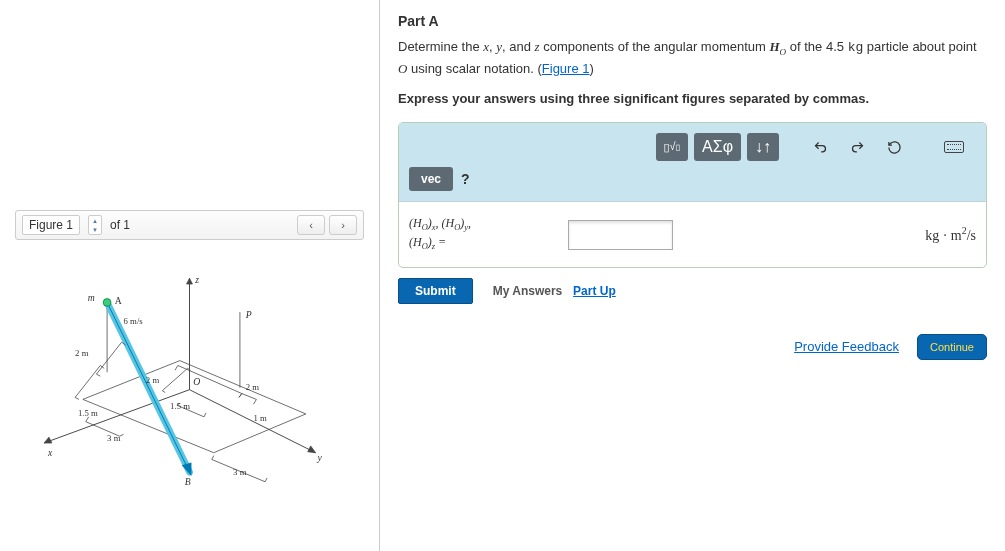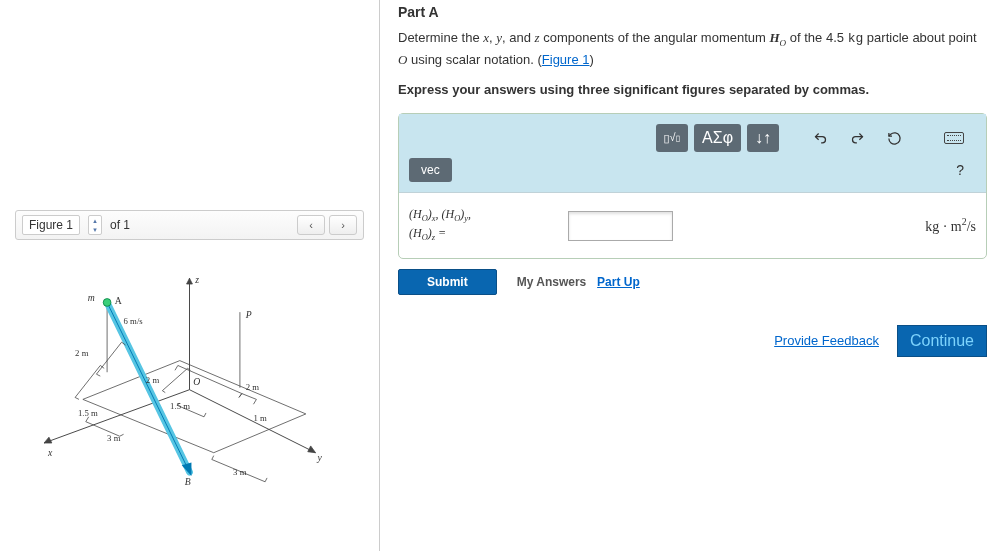"Part A" .part-title { padding-top: 4px -> 13px }
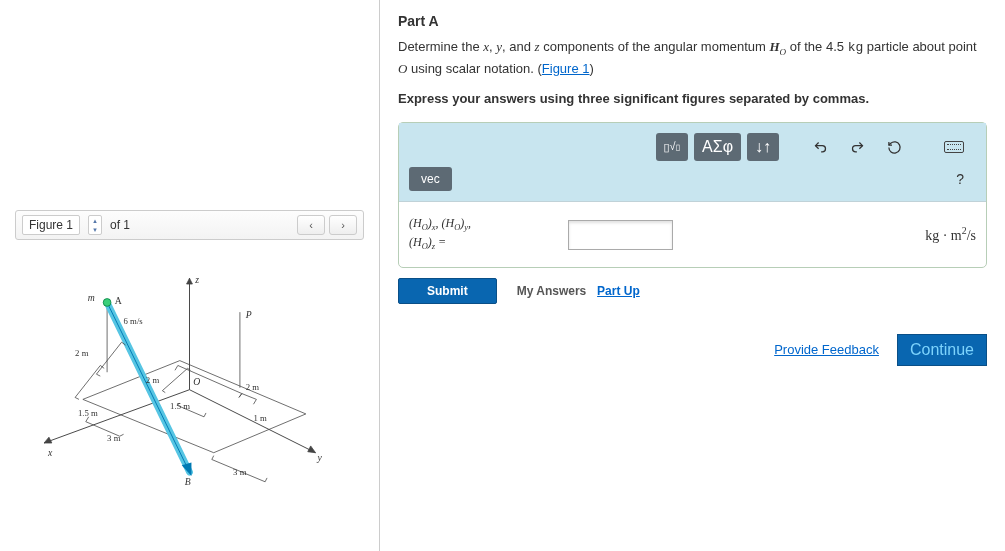"vec" .toolbar-row2 { font-weight: none -> bold; justify-content: space-between -> flex-start }
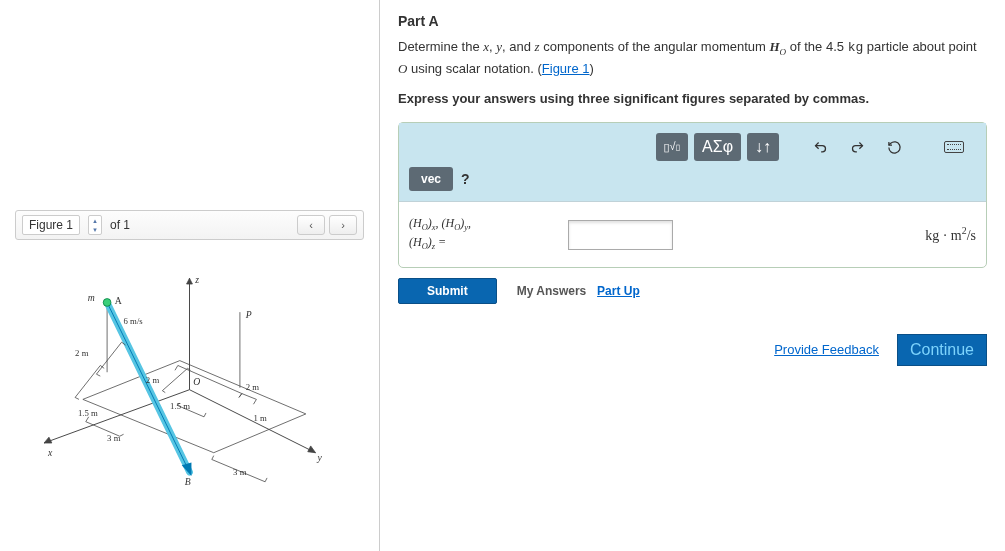"Submit" .submit-btn { padding: 5px 28px -> 5px 16px }
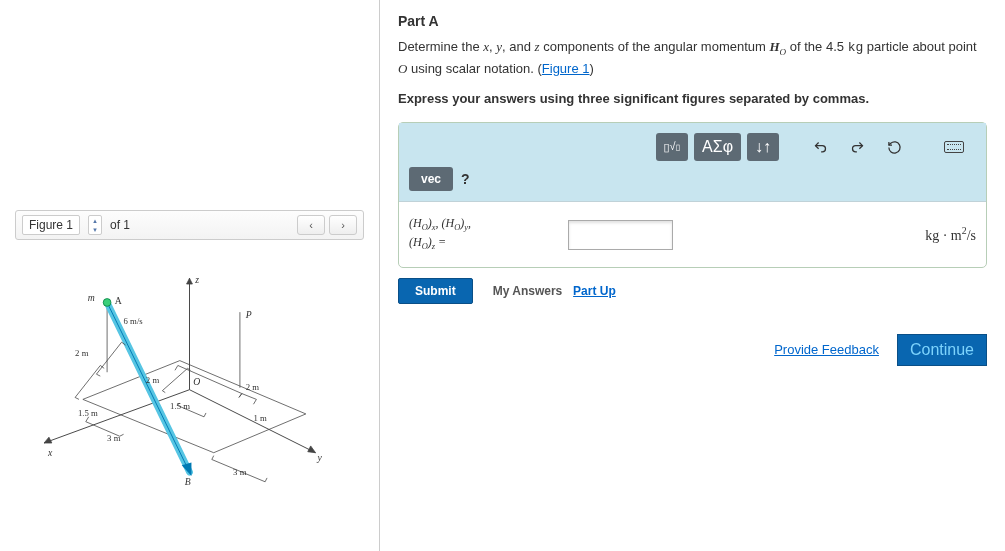"Continue" .continue-btn { border-radius: 0 -> 5px; color: #7dd3fc -> #fde047; font-size: 16px -> 11px }
